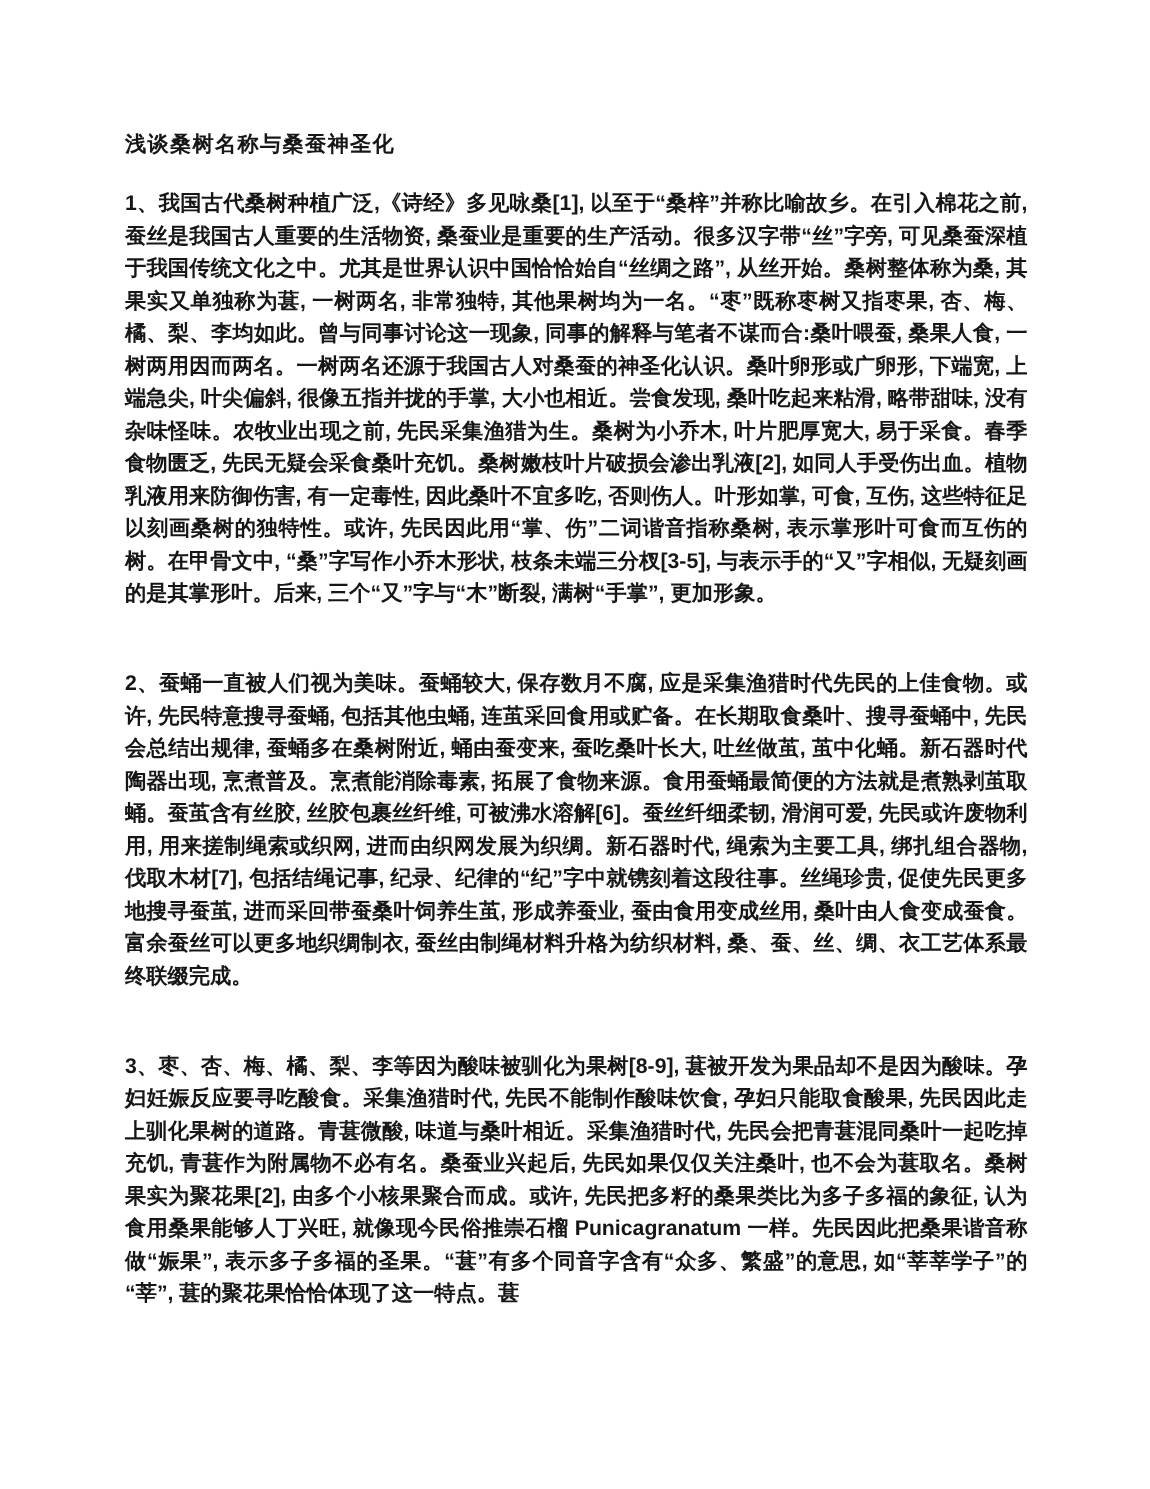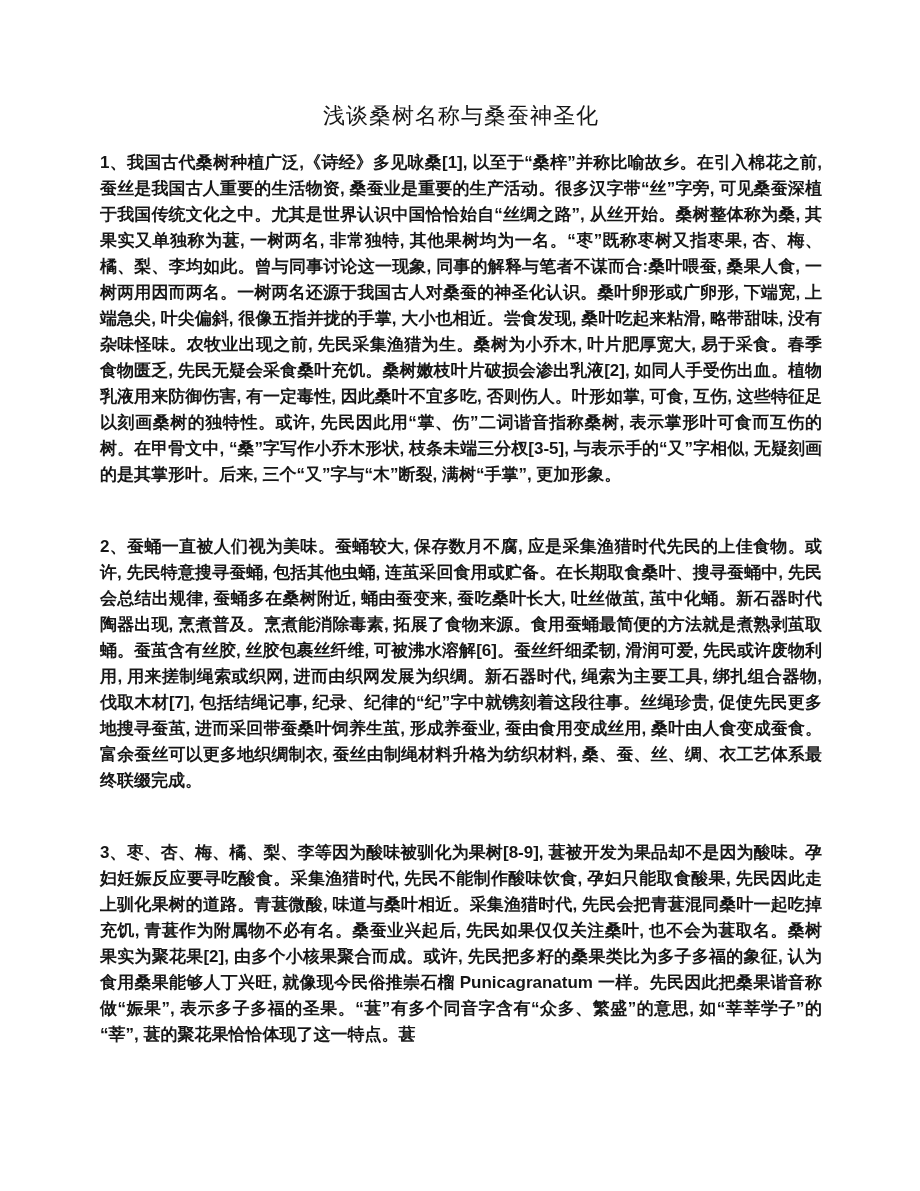"浅谈桑树名称与桑蚕神圣化" .doc-title { font-size: 22px -> 17px; font-weight: 400 -> 700; text-align: center -> left }
